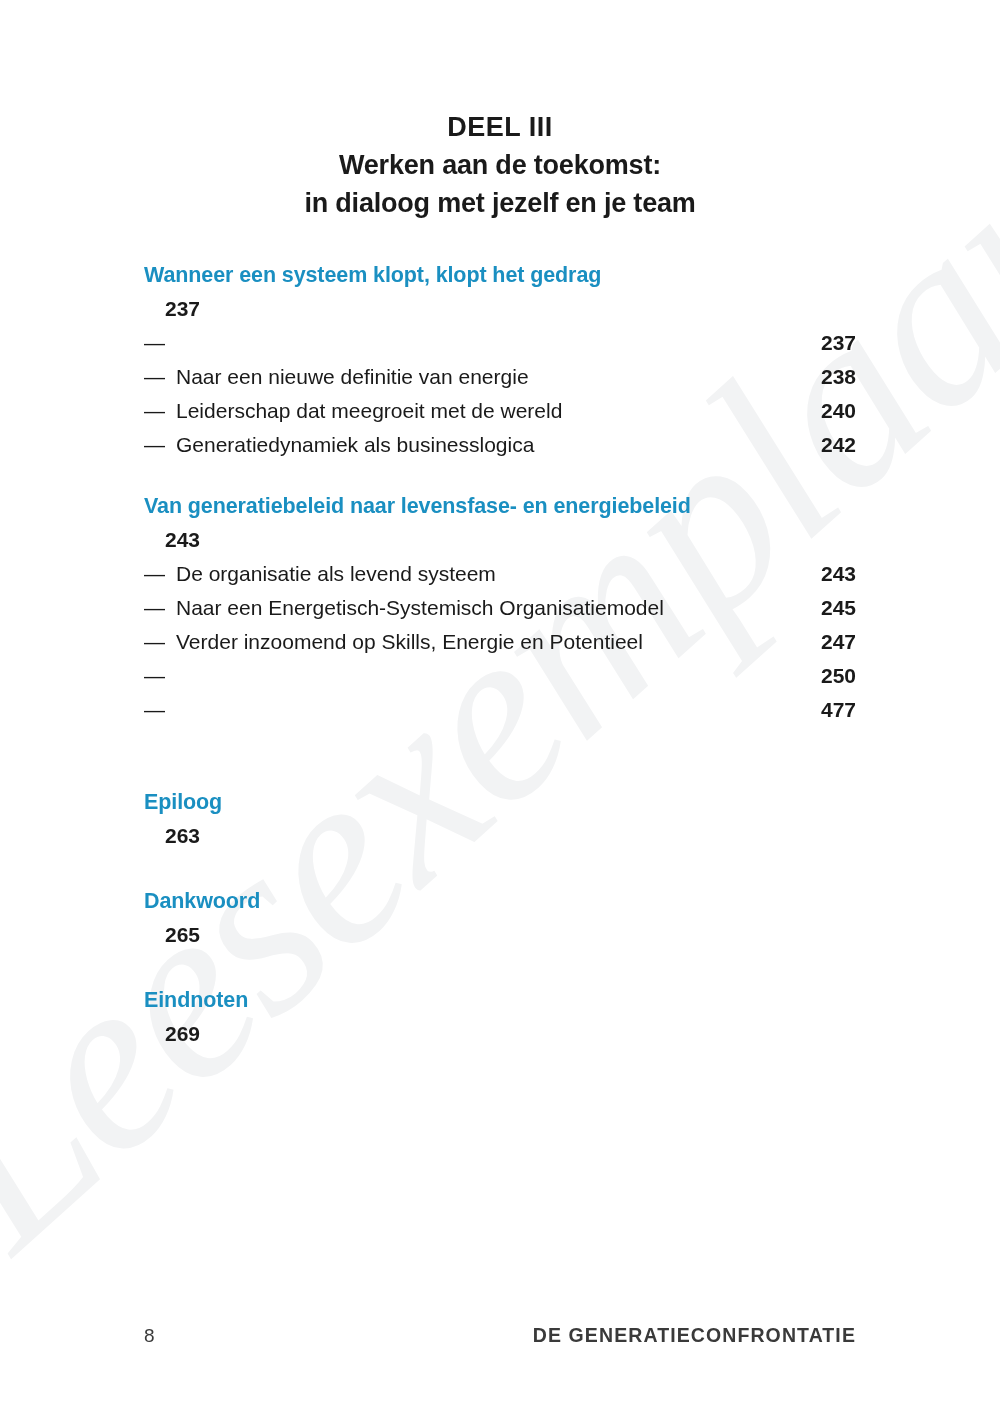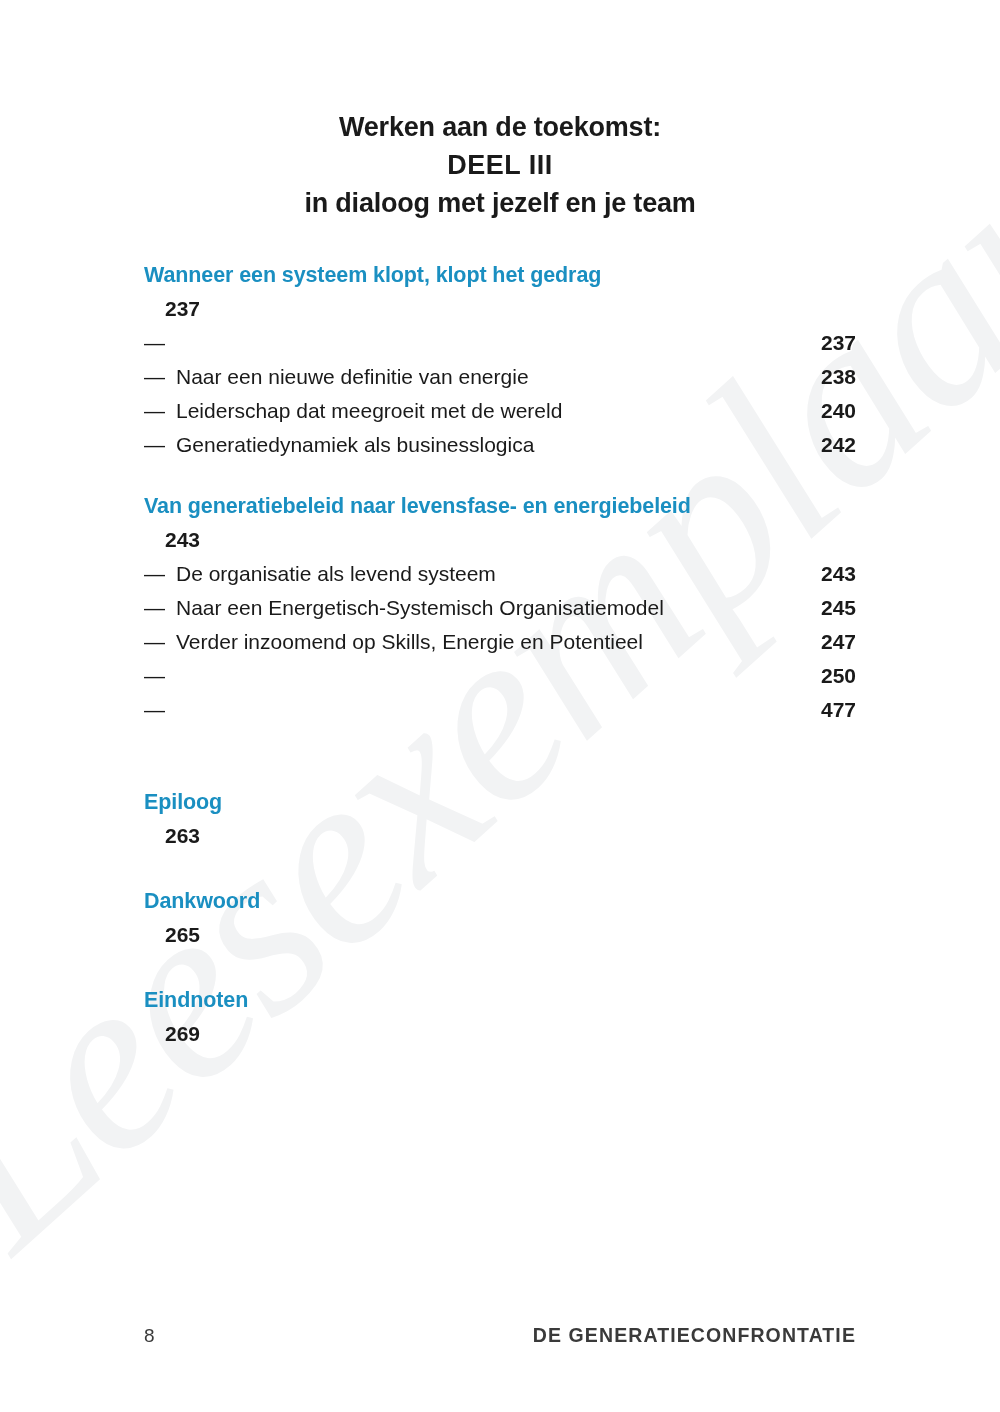"Werken aan de toekomst:" div.line { order: before "DEEL III" -> after "DEEL III" }
